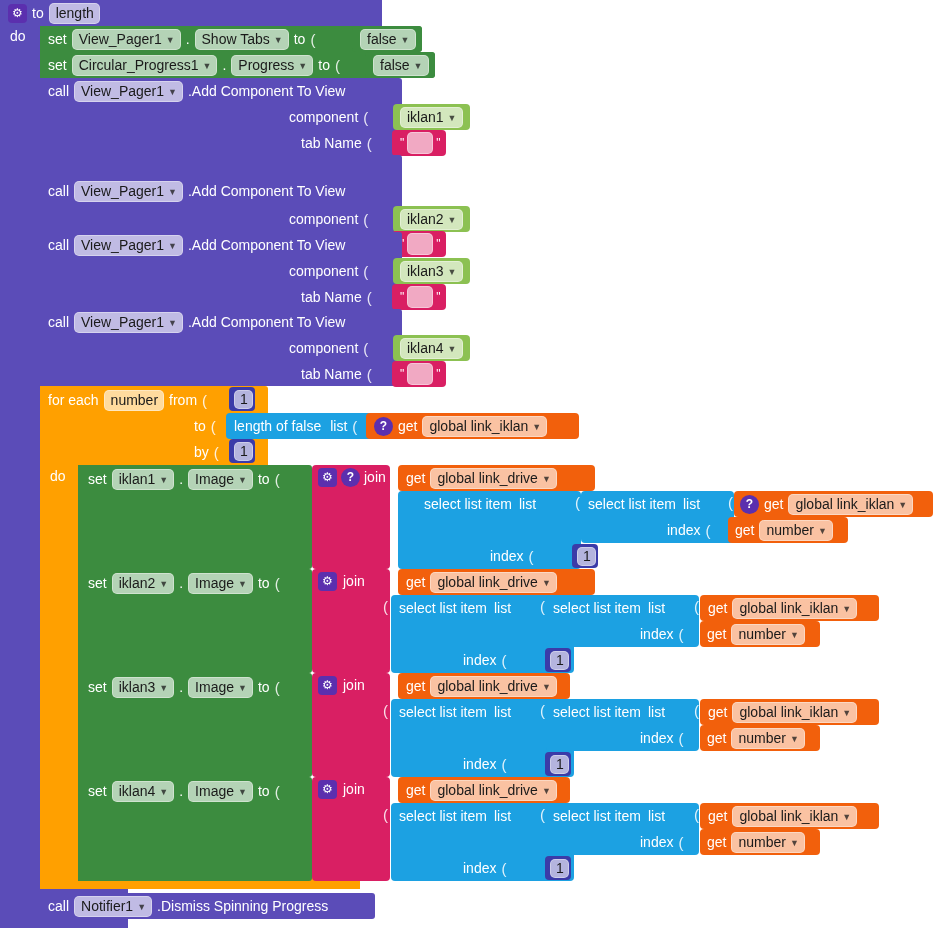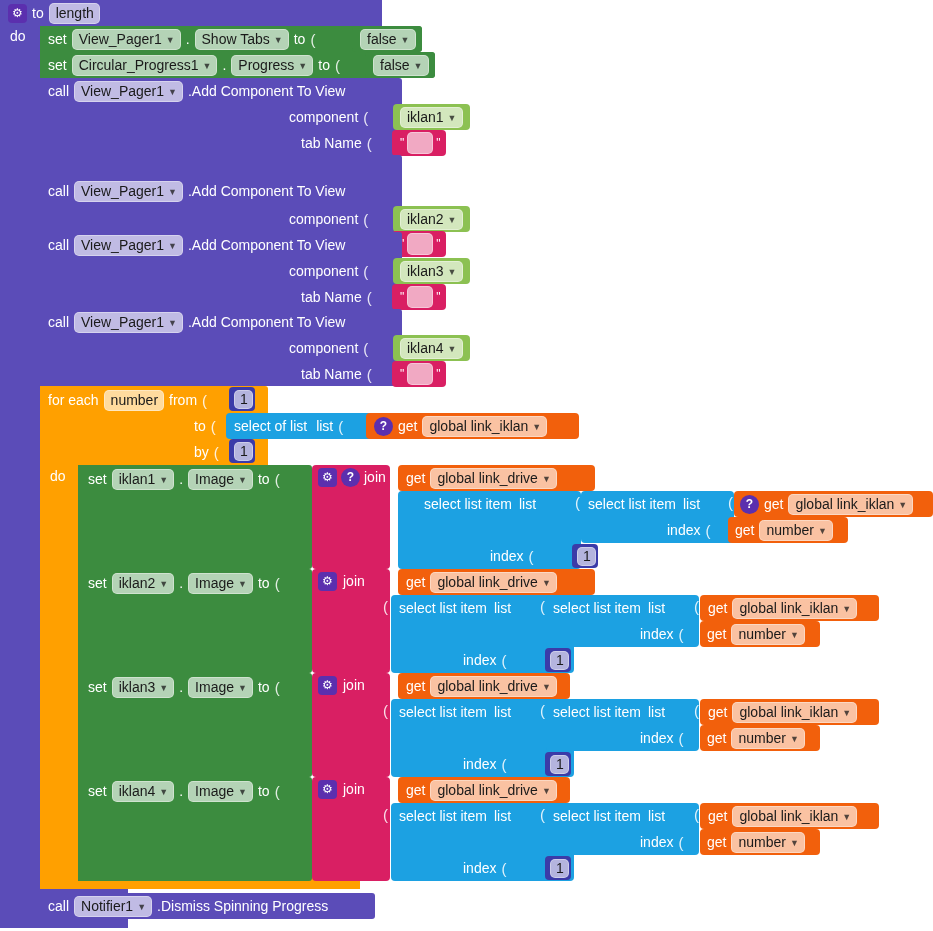"select of list" span.lbl { text: select of list -> length of false }
